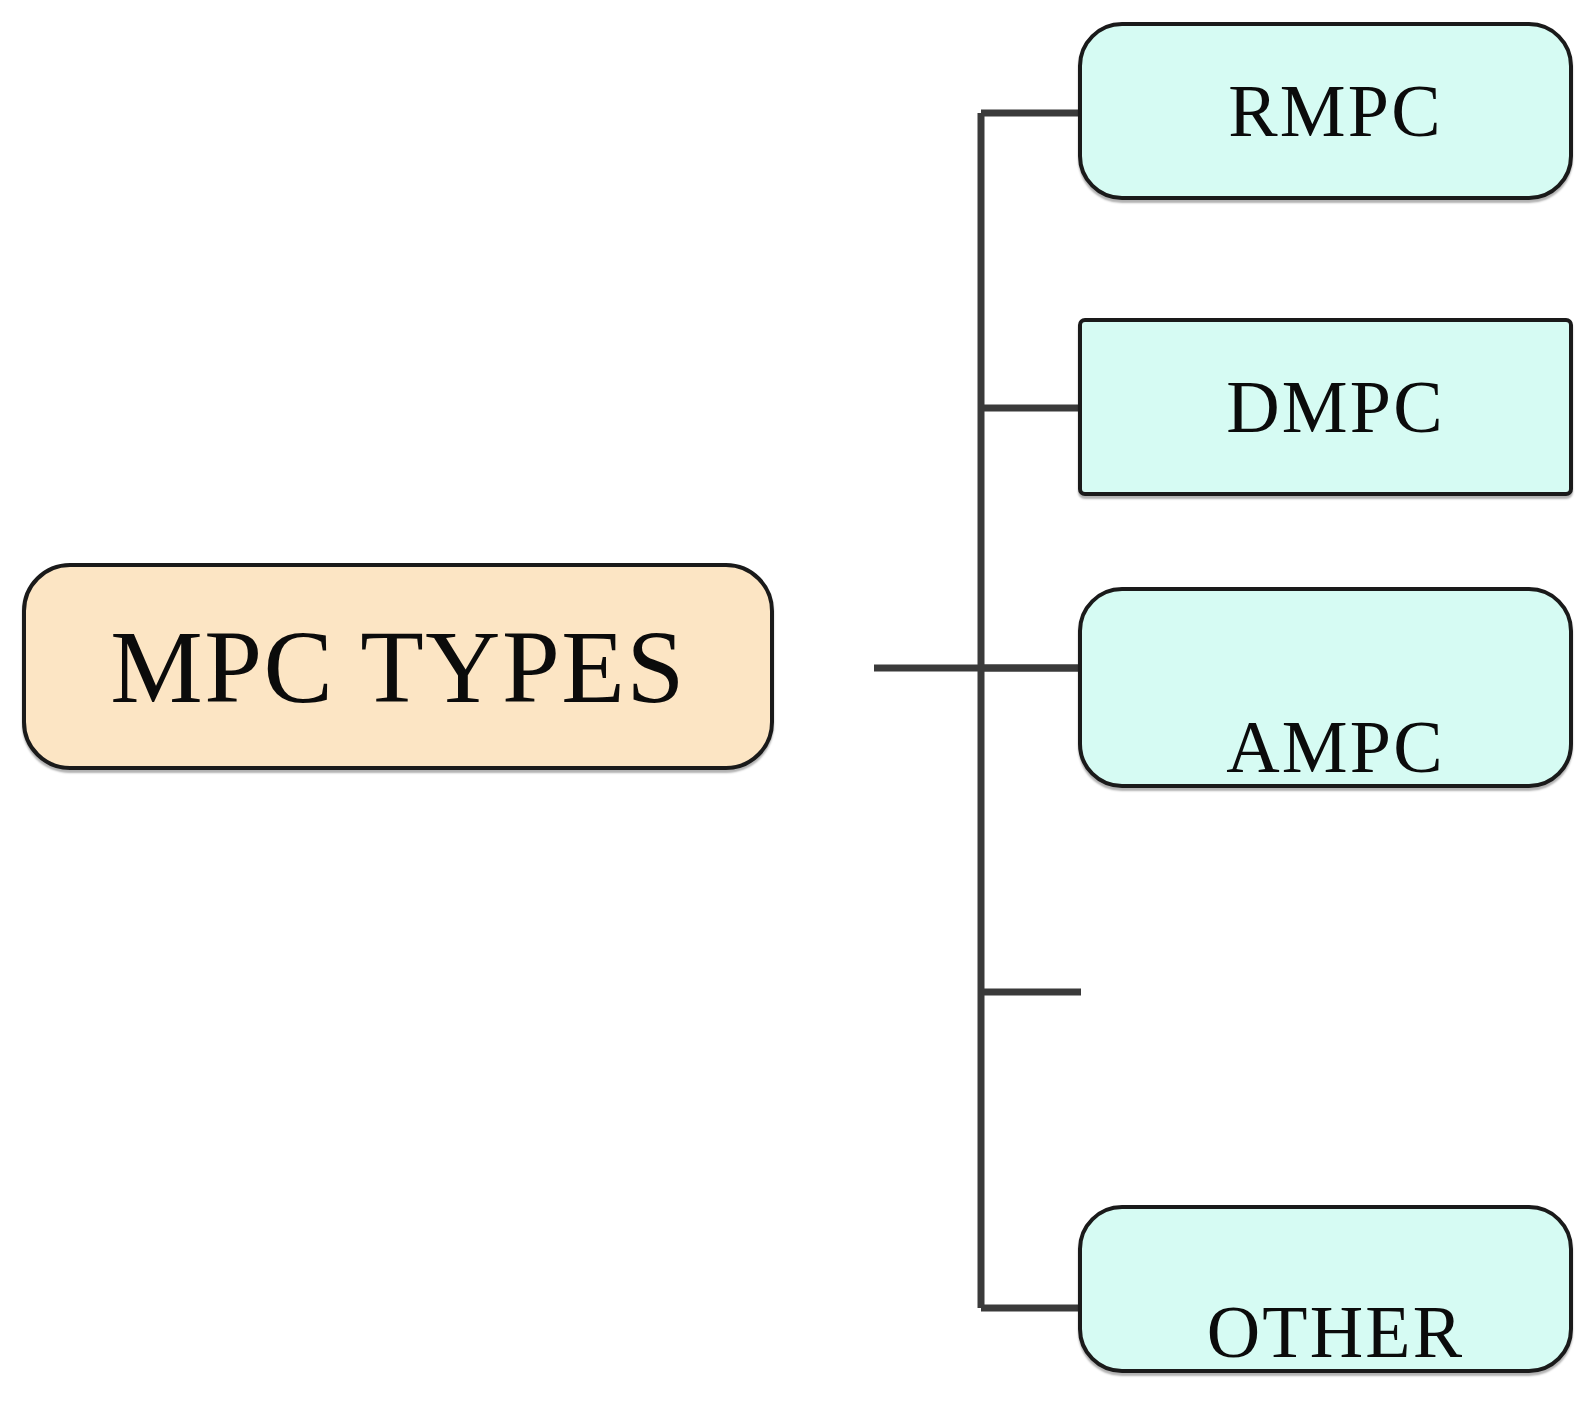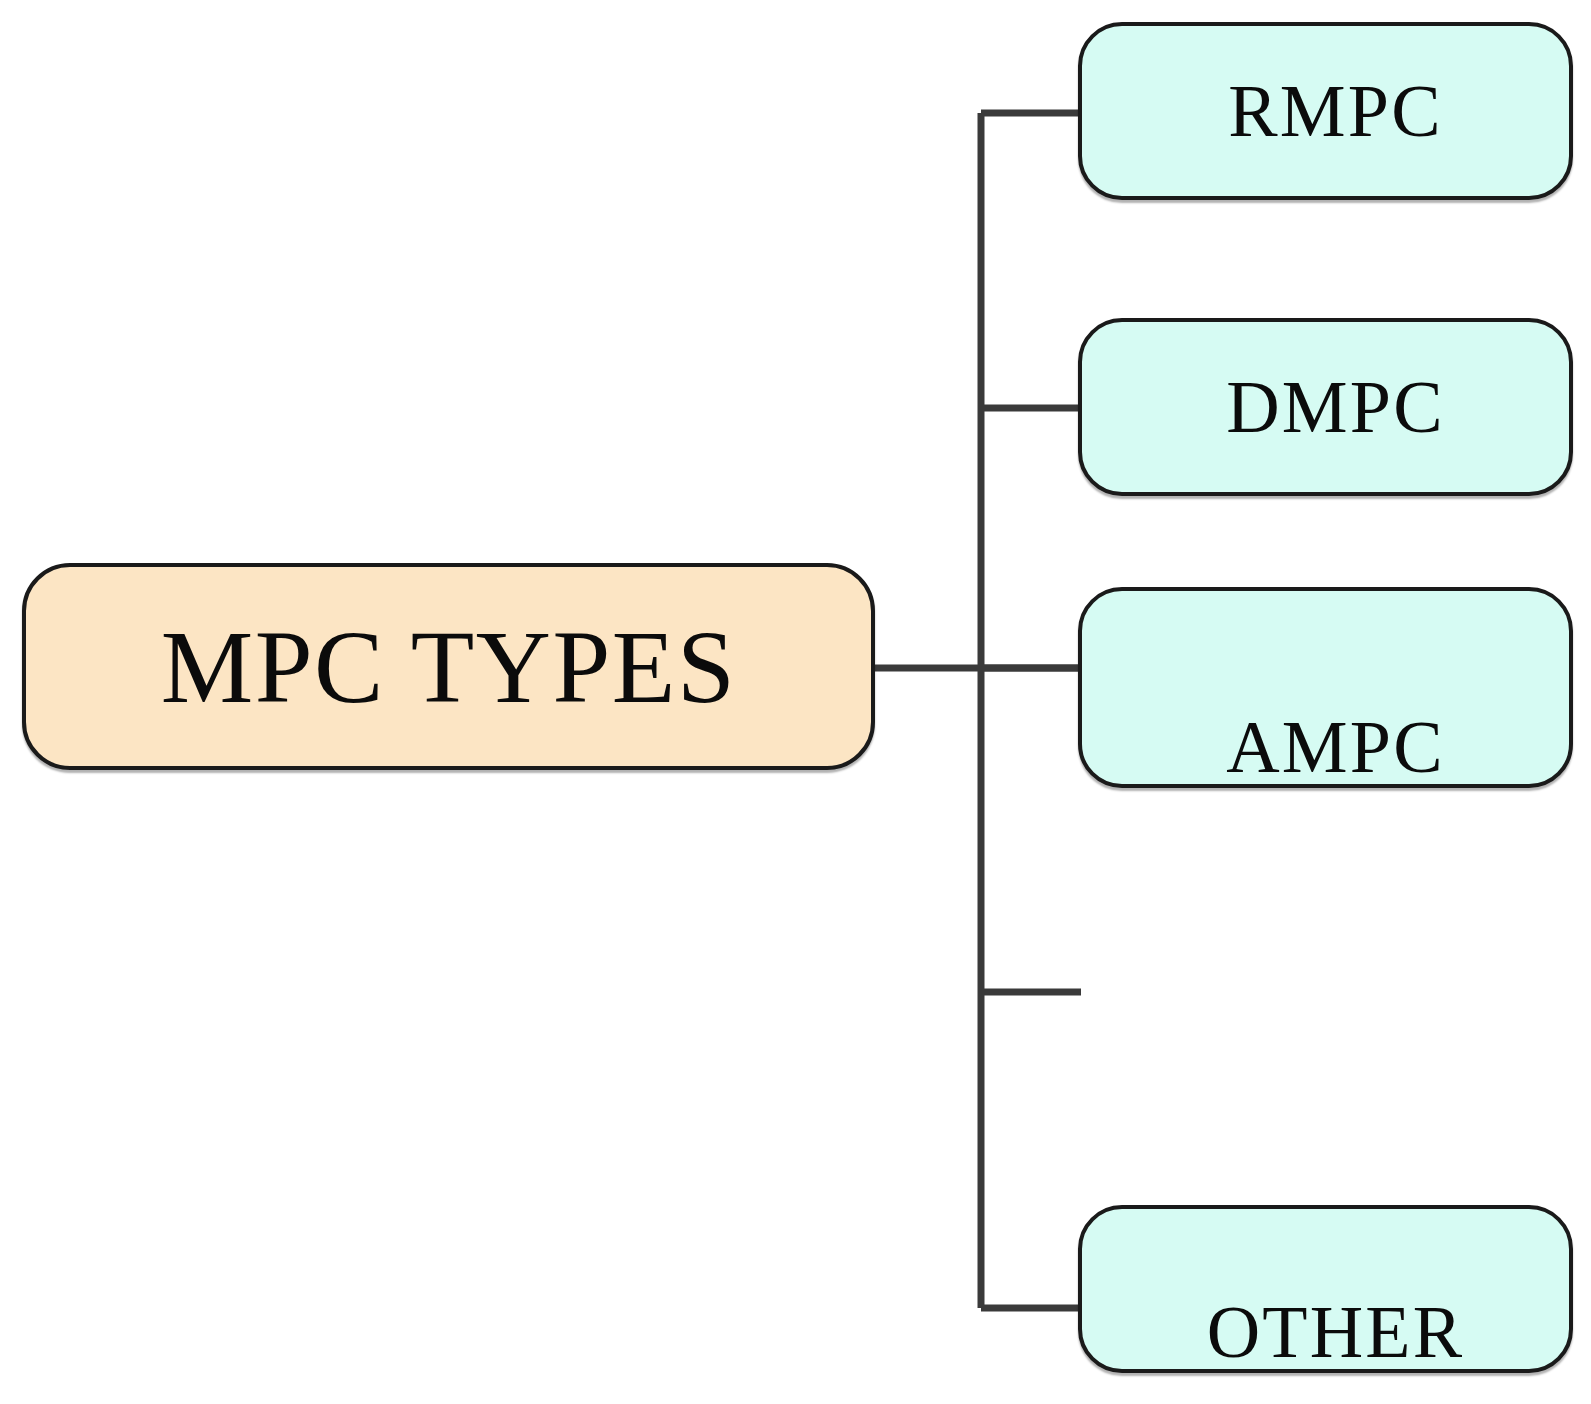"DMPC" #node-dmpc { border-radius: none -> 7px }
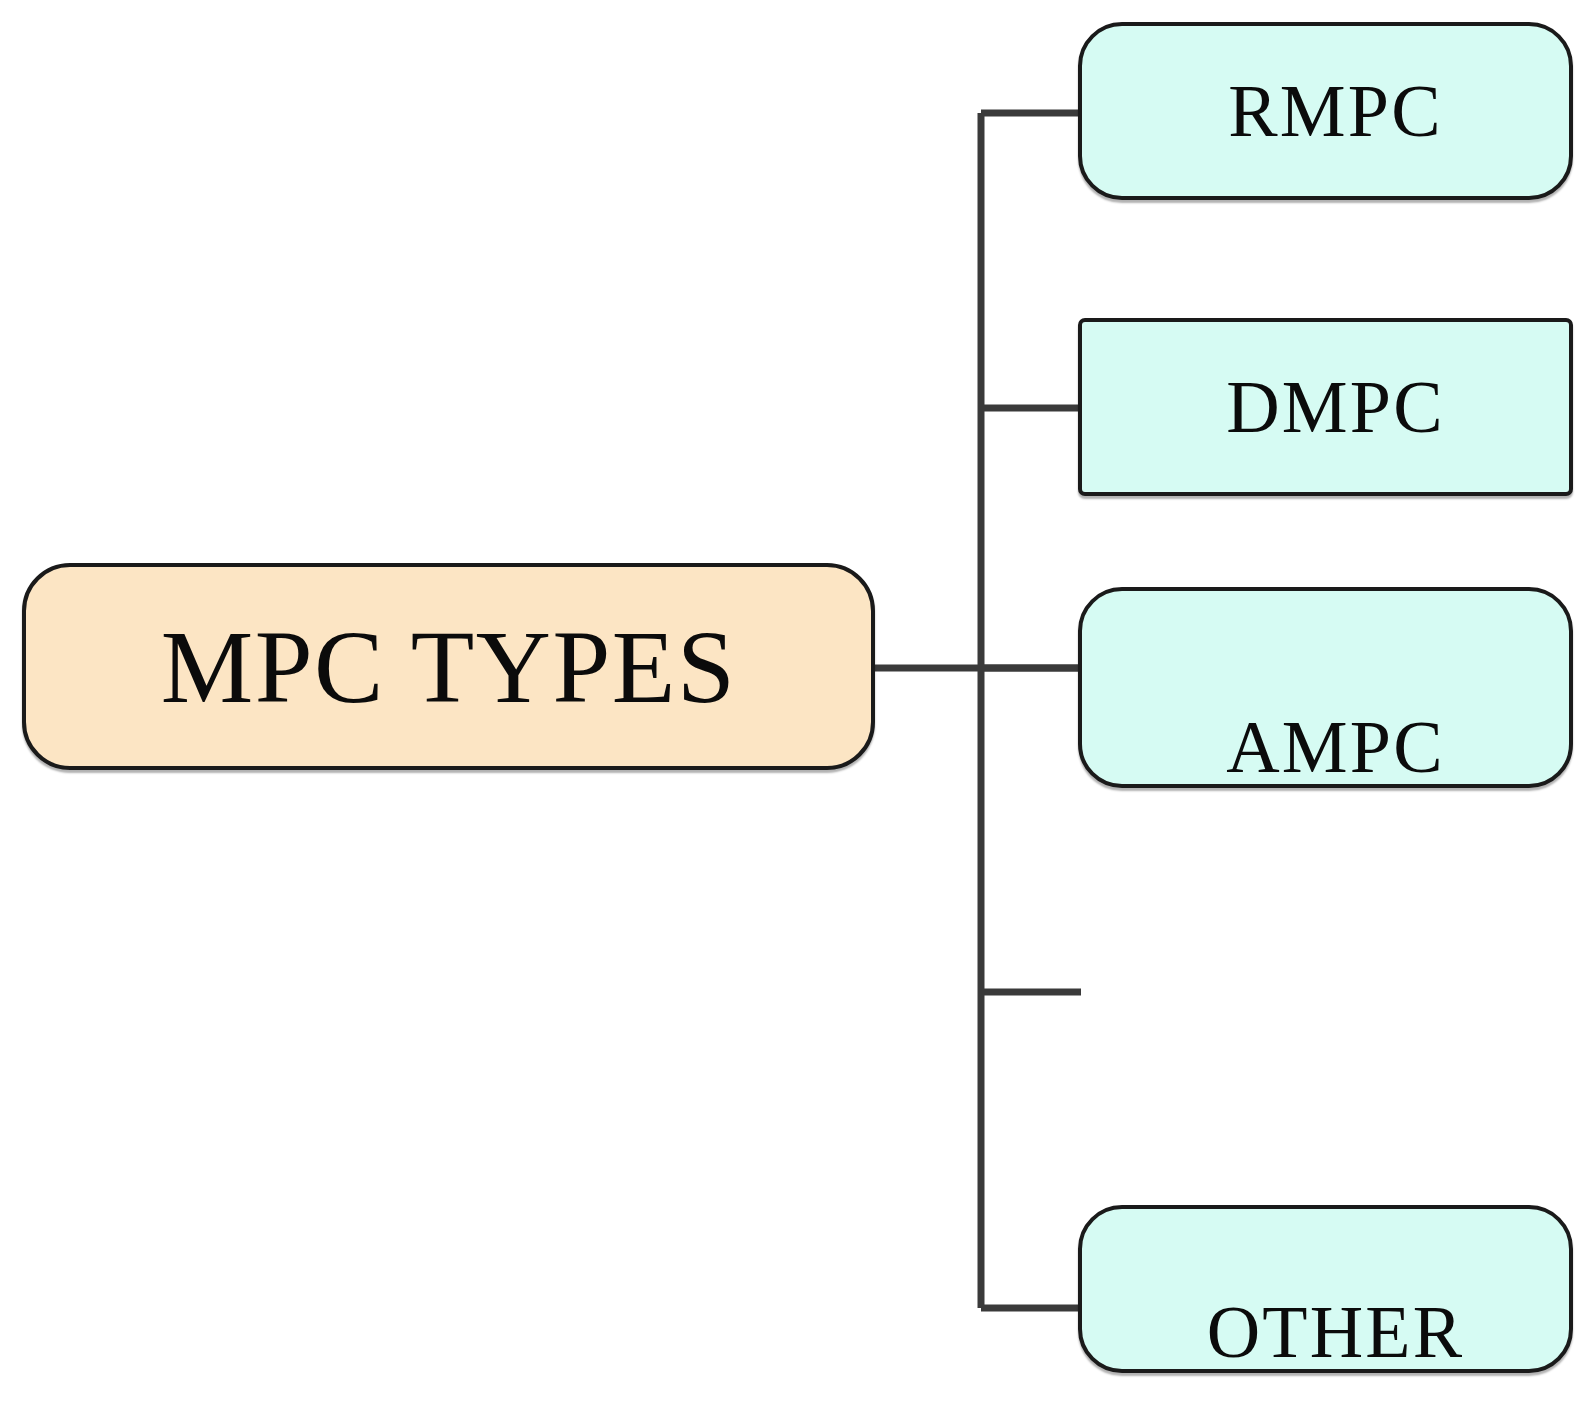"MPC TYPES" #node-root { width: 853px -> 752px }
